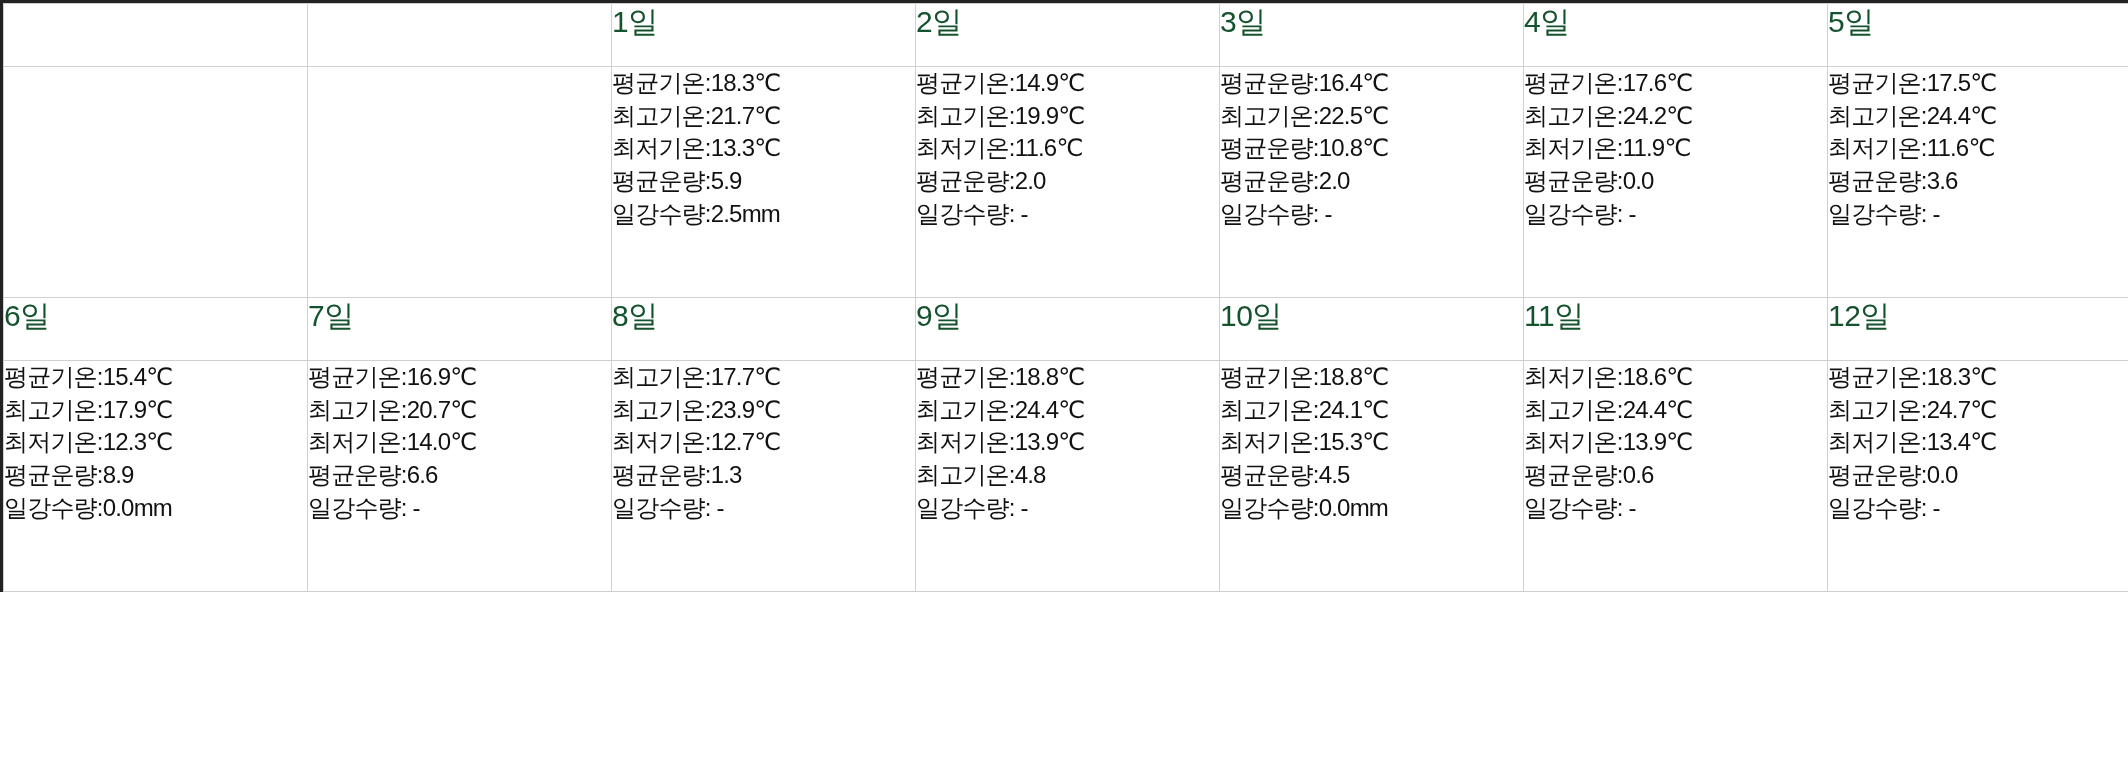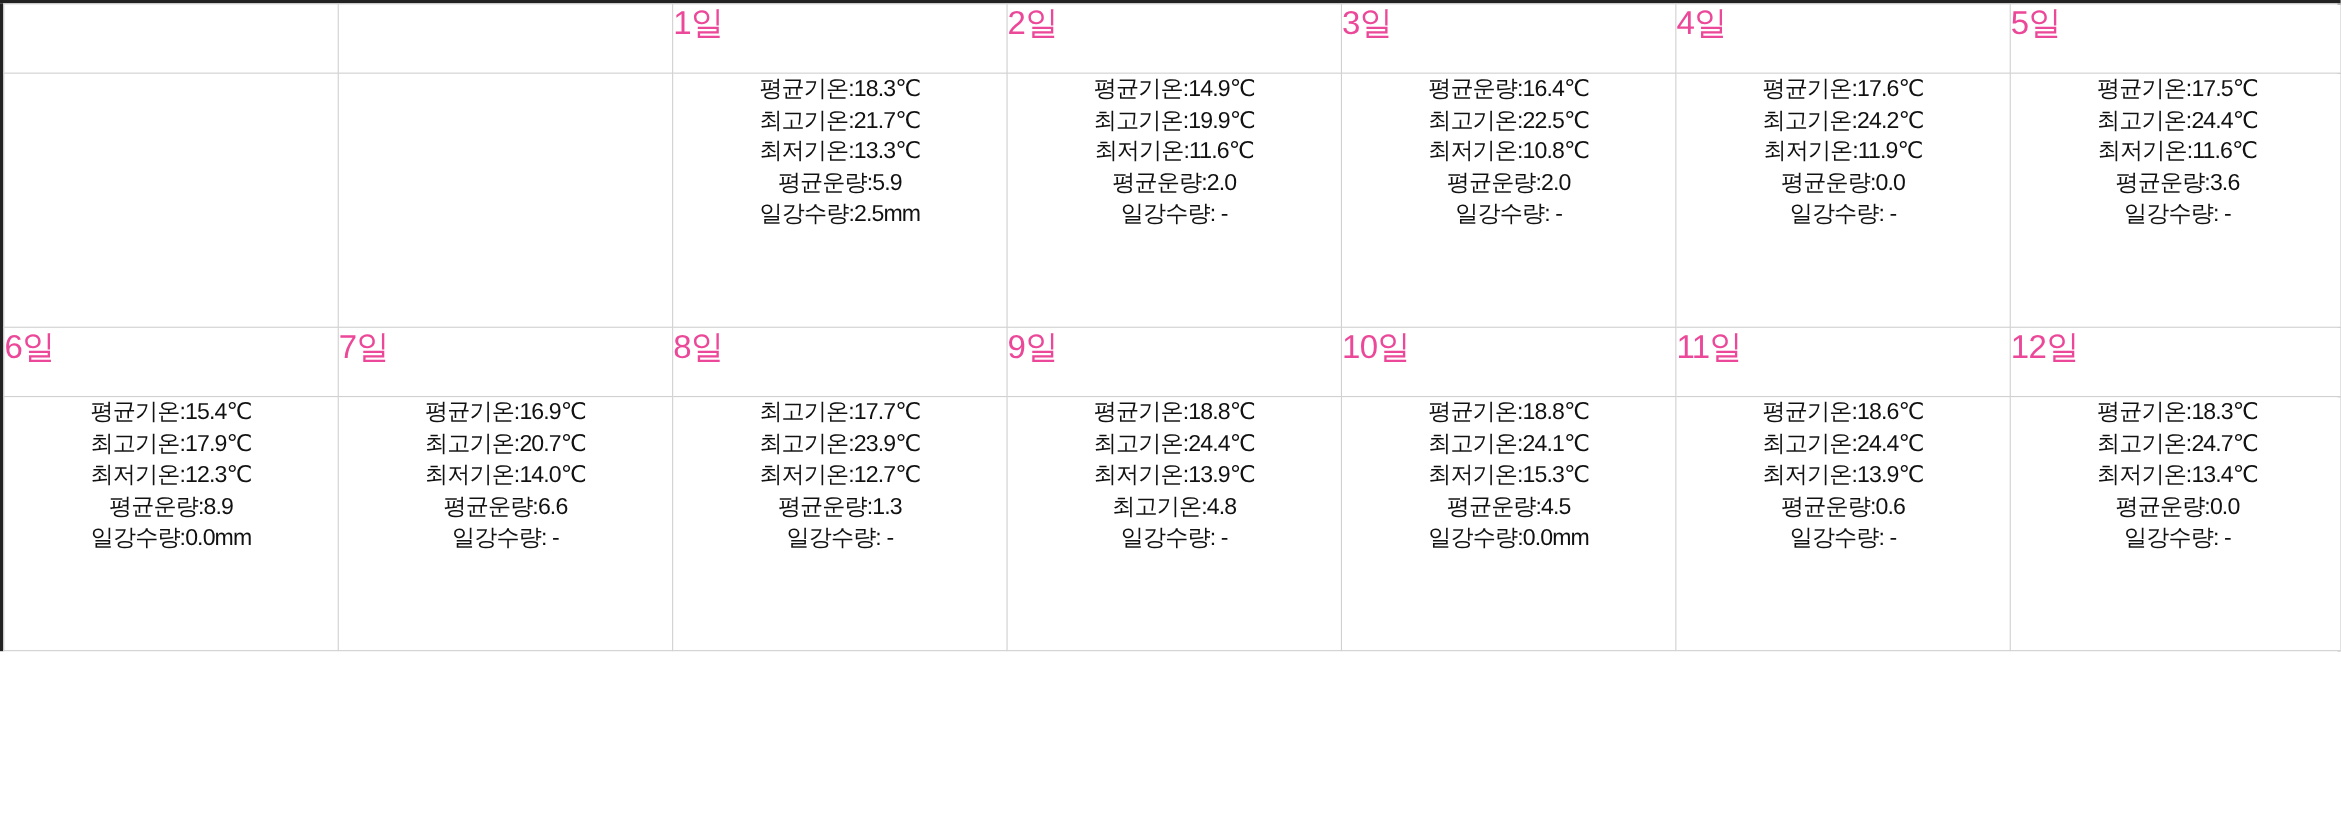"1일" td.day-num-cell { color: #ec4899 -> #14532d }
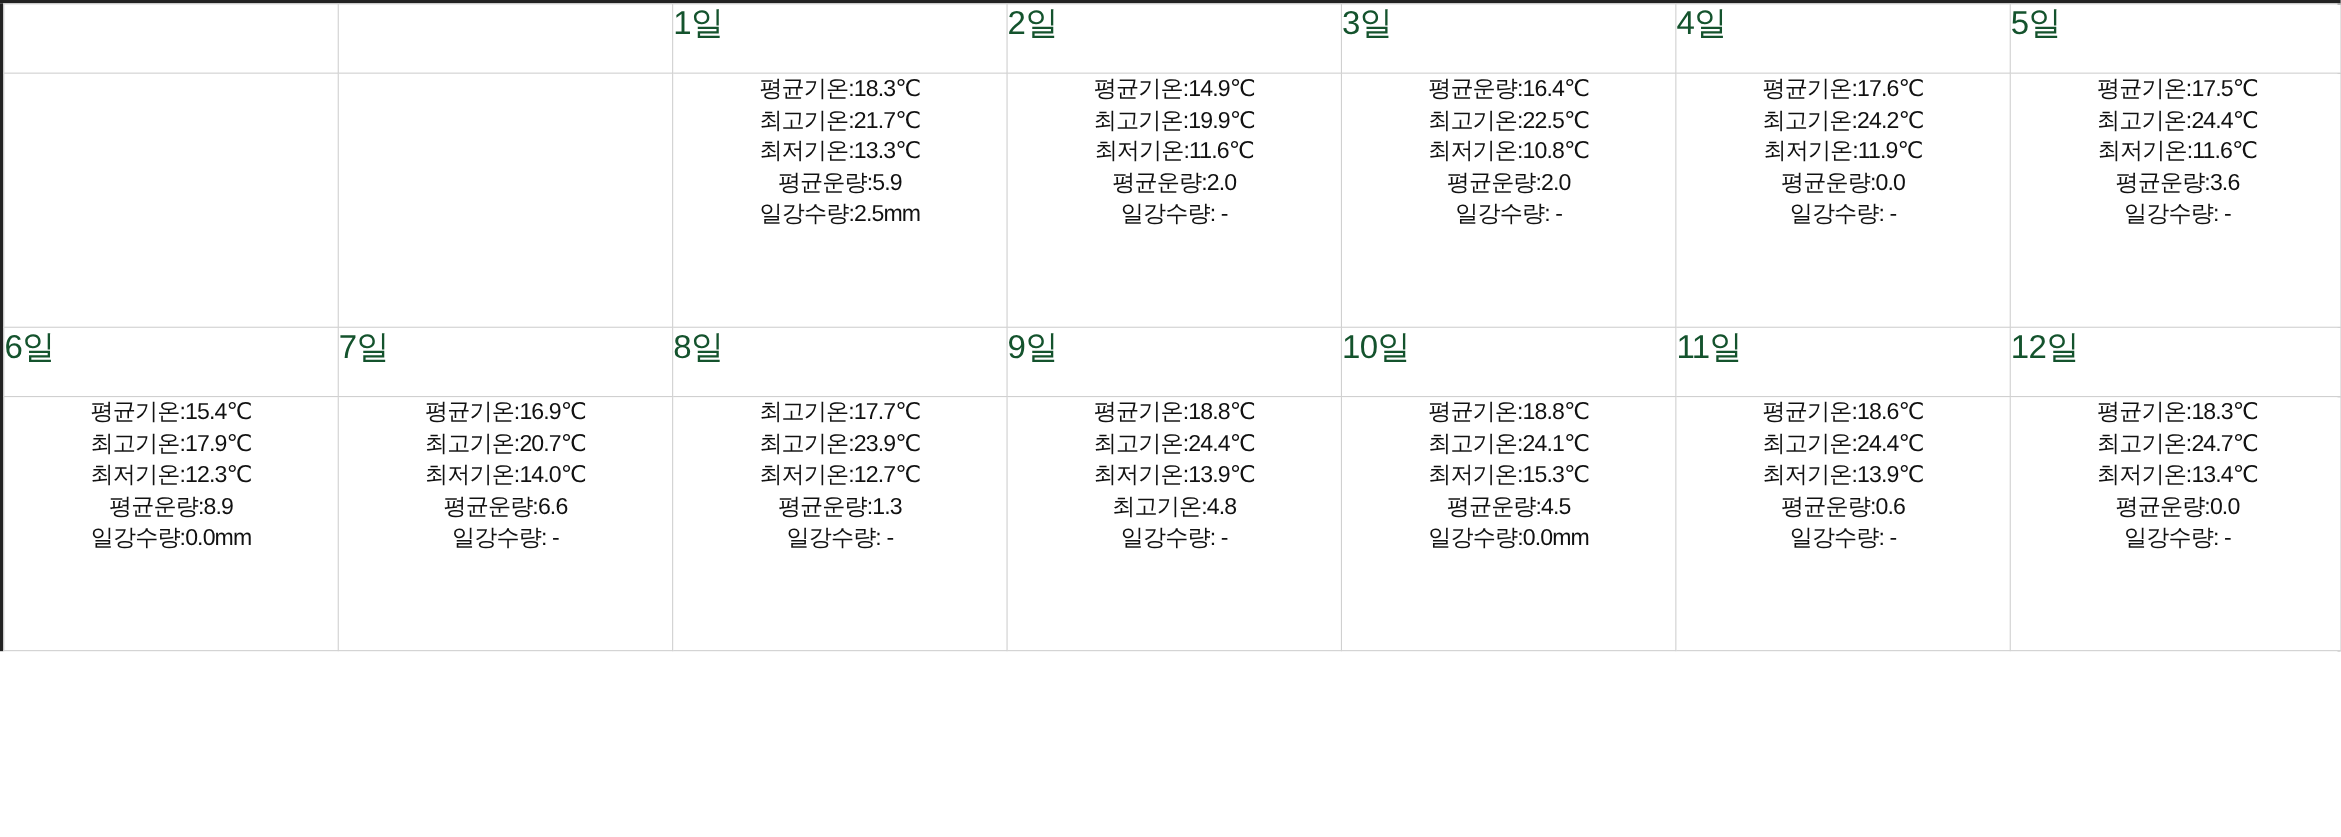"평균기온:18.3℃" td.detail-cell { font-size: 21px -> 24px; text-align: center -> left }
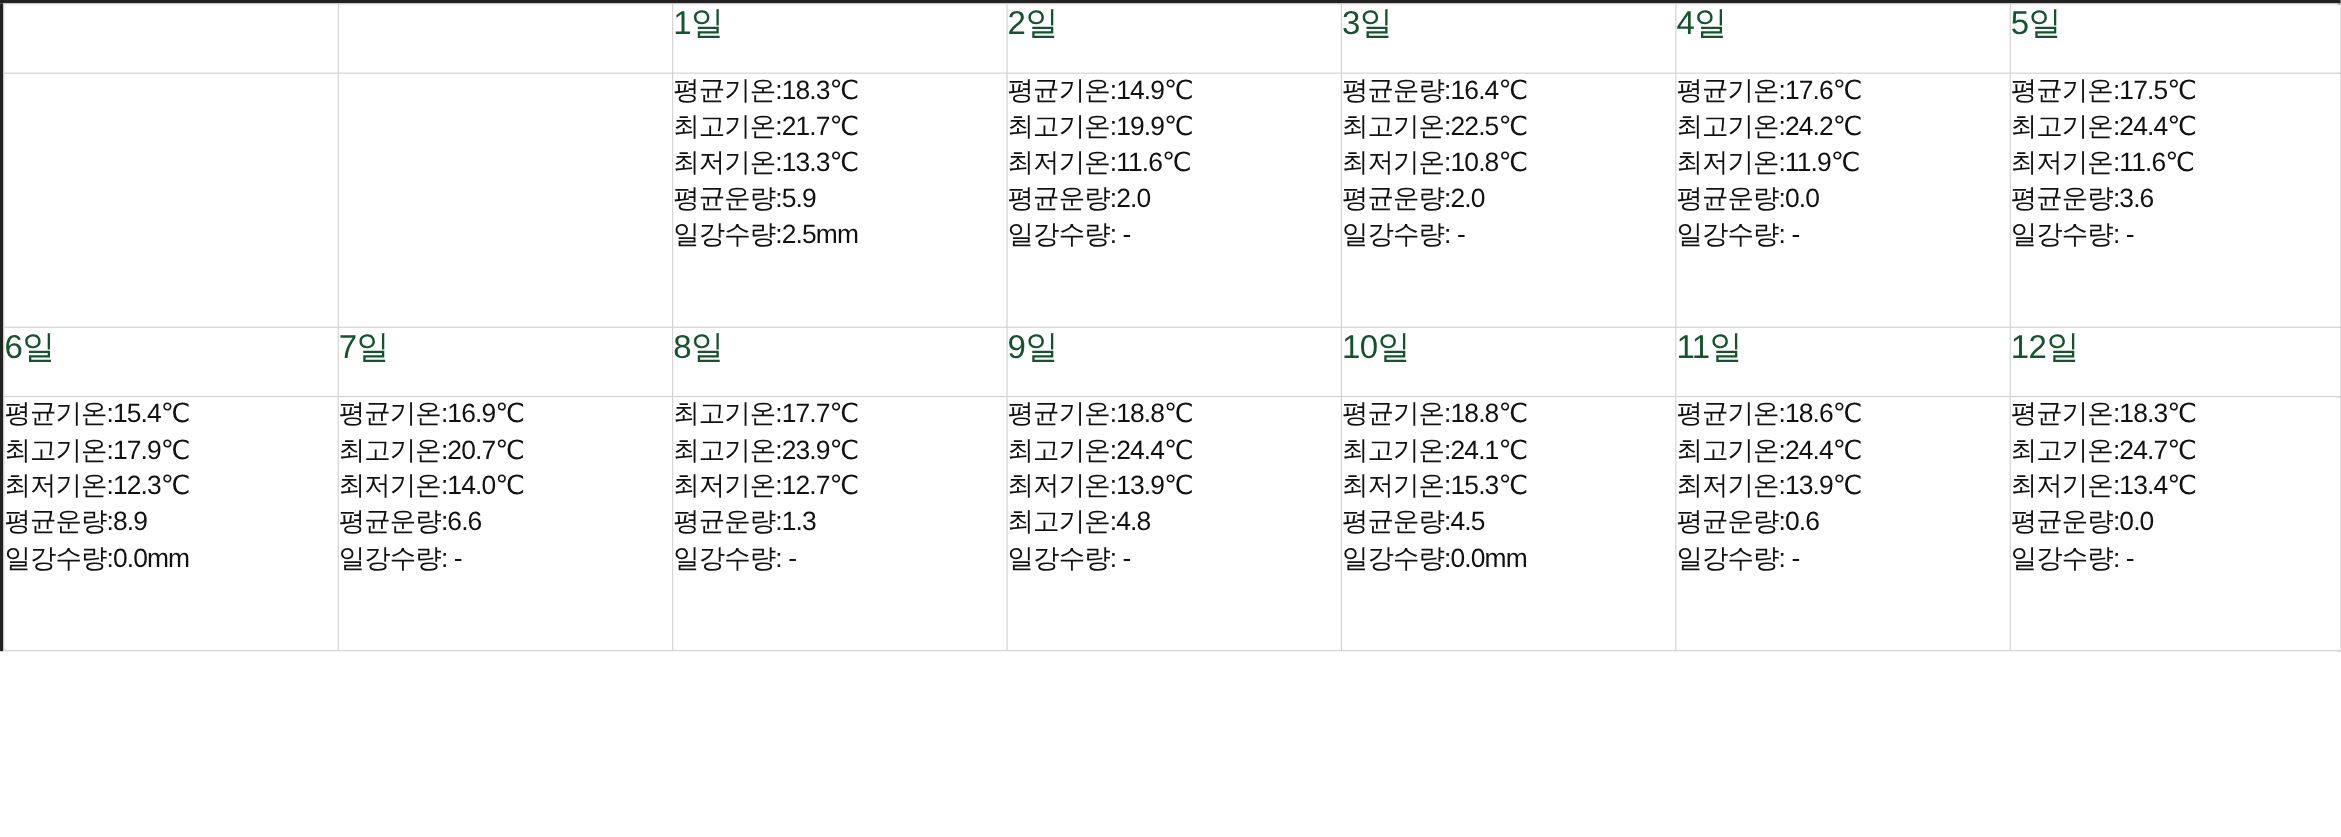"최저기온:10.8℃" span.detail-line { text: 최저기온:10.8 -> 평균운량:10.8 }
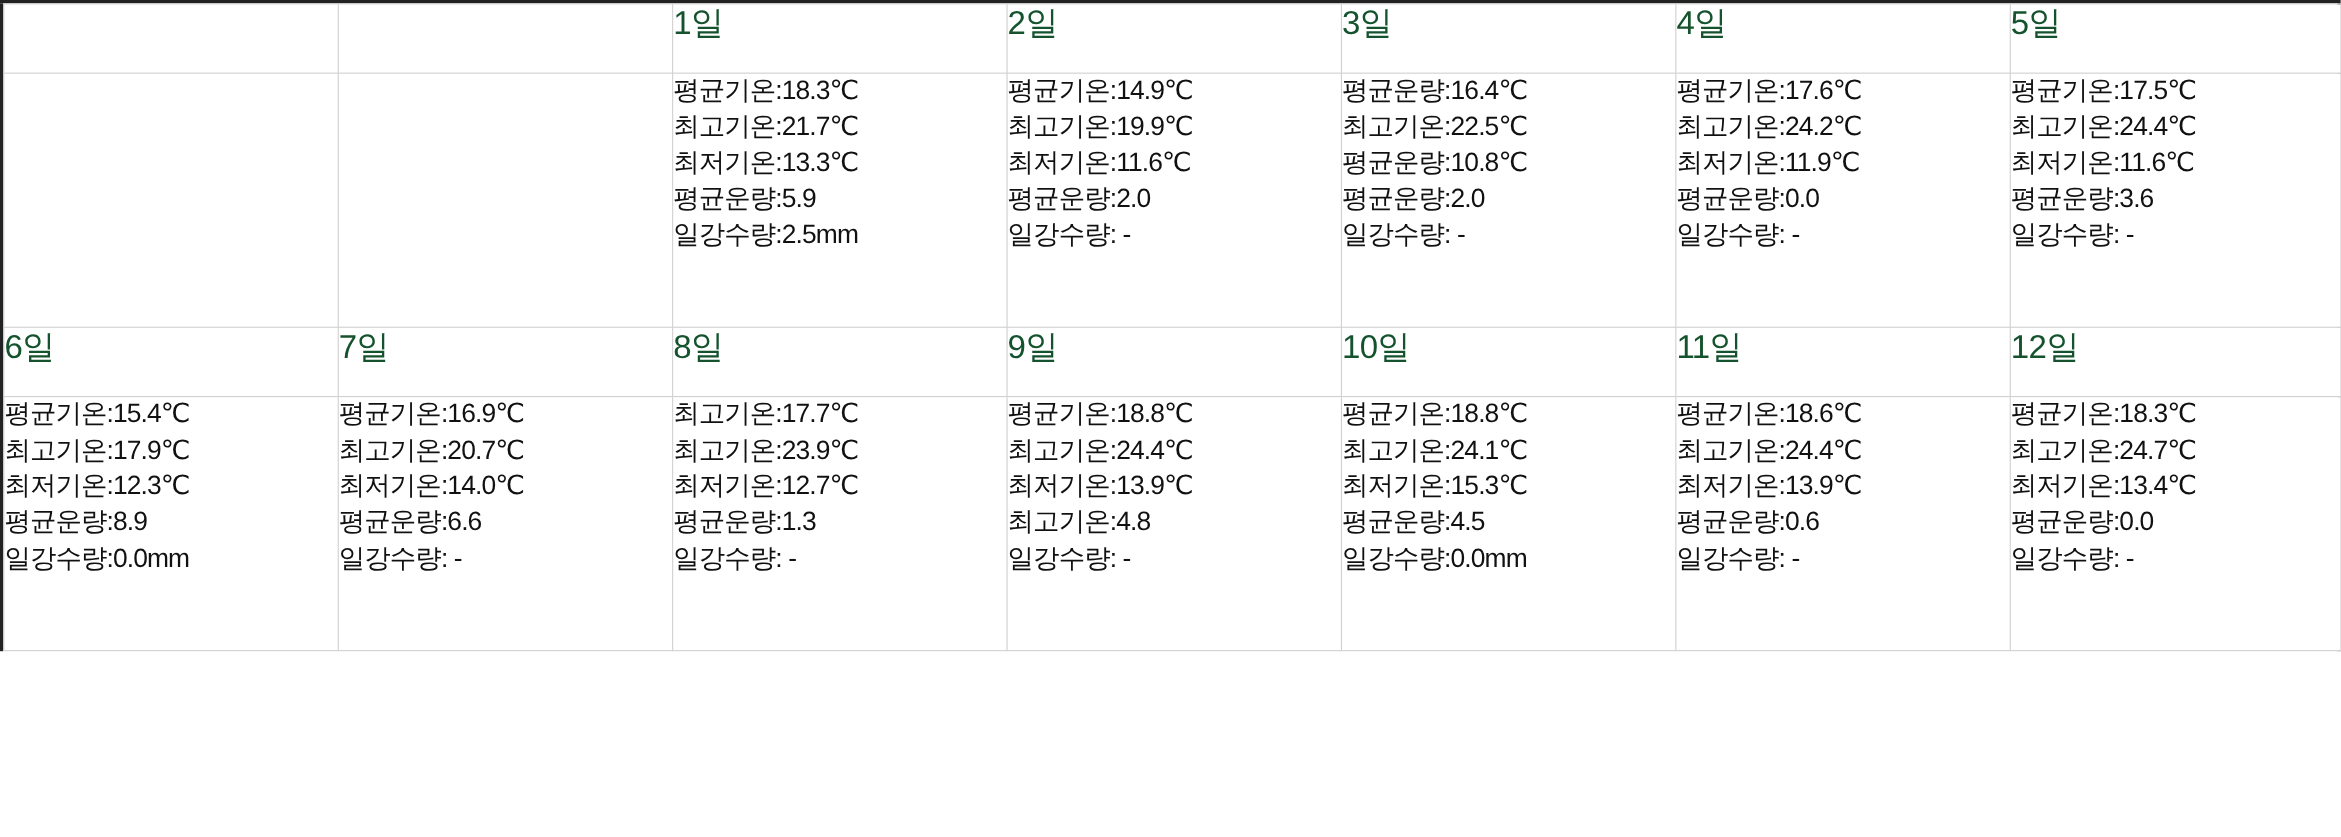"평균기온:18.6℃" span.detail-line { text: 평균기온:18.6 -> 최저기온:18.6 }
